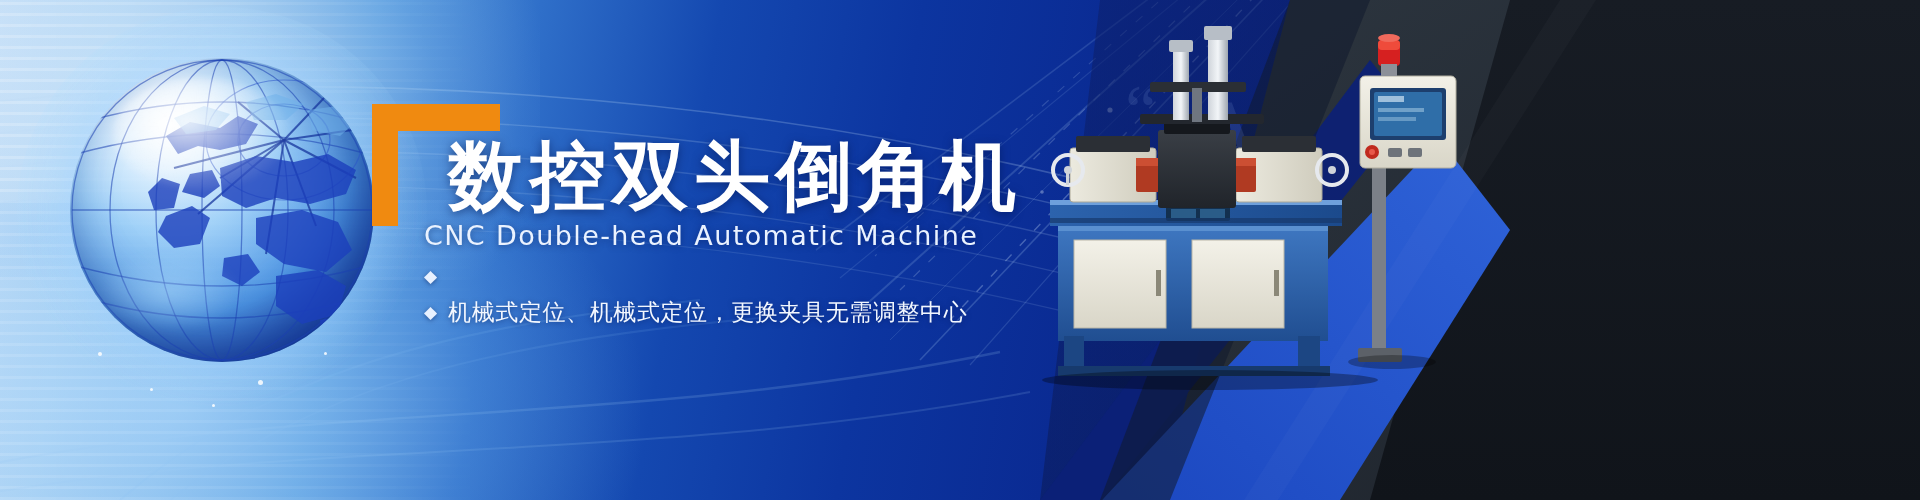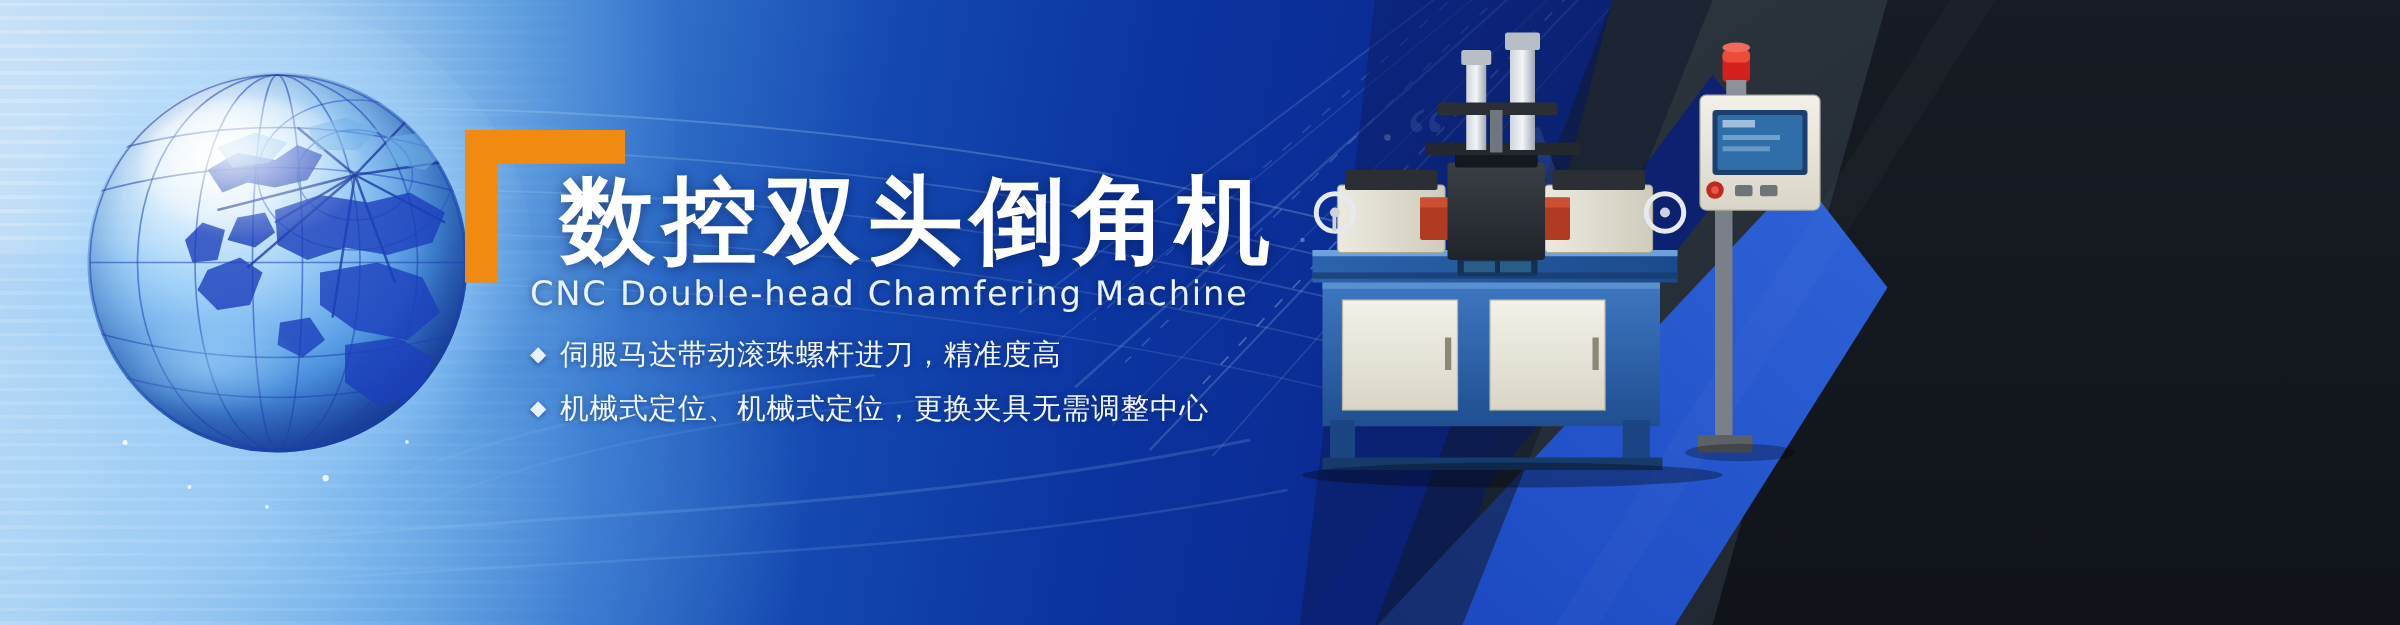"CNC Double-head Chamfering Machine" div.subtitle { text: Chamfering -> Automatic }
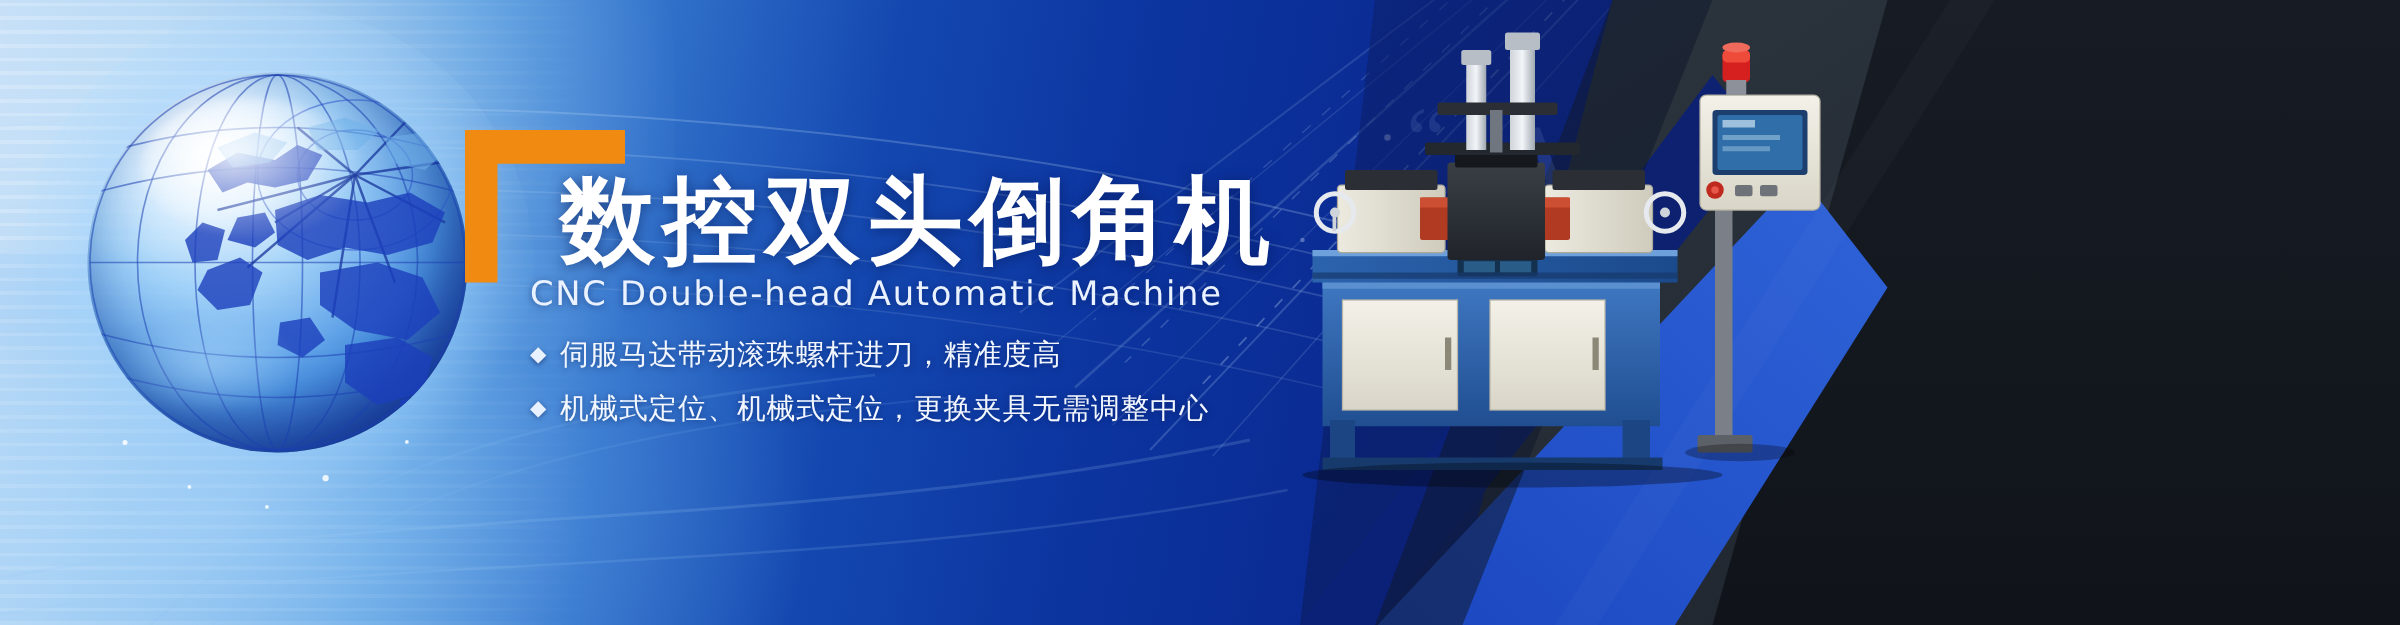"伺服马达带动滚珠螺杆进刀，精准度高" span.btxt { html: <span>伺服马达带动滚珠螺杆进刀，精准度高</span> -> none }
